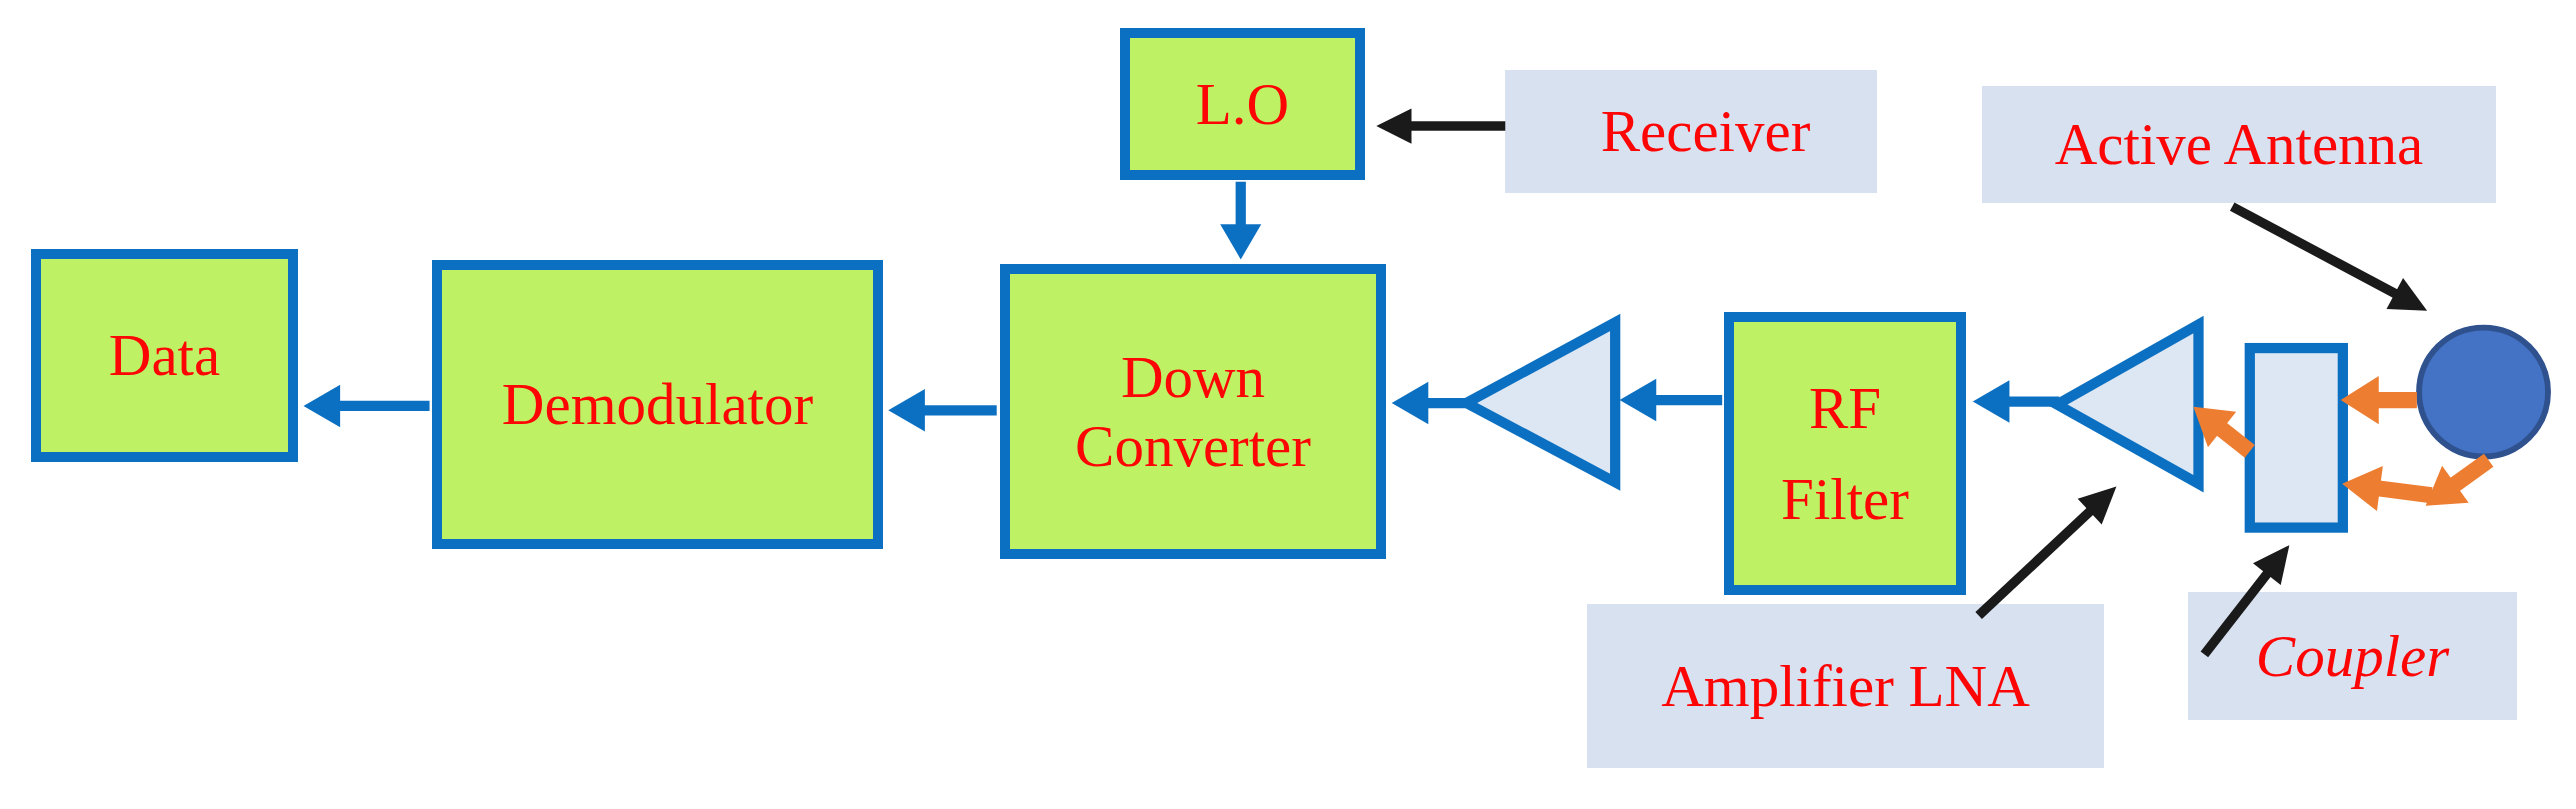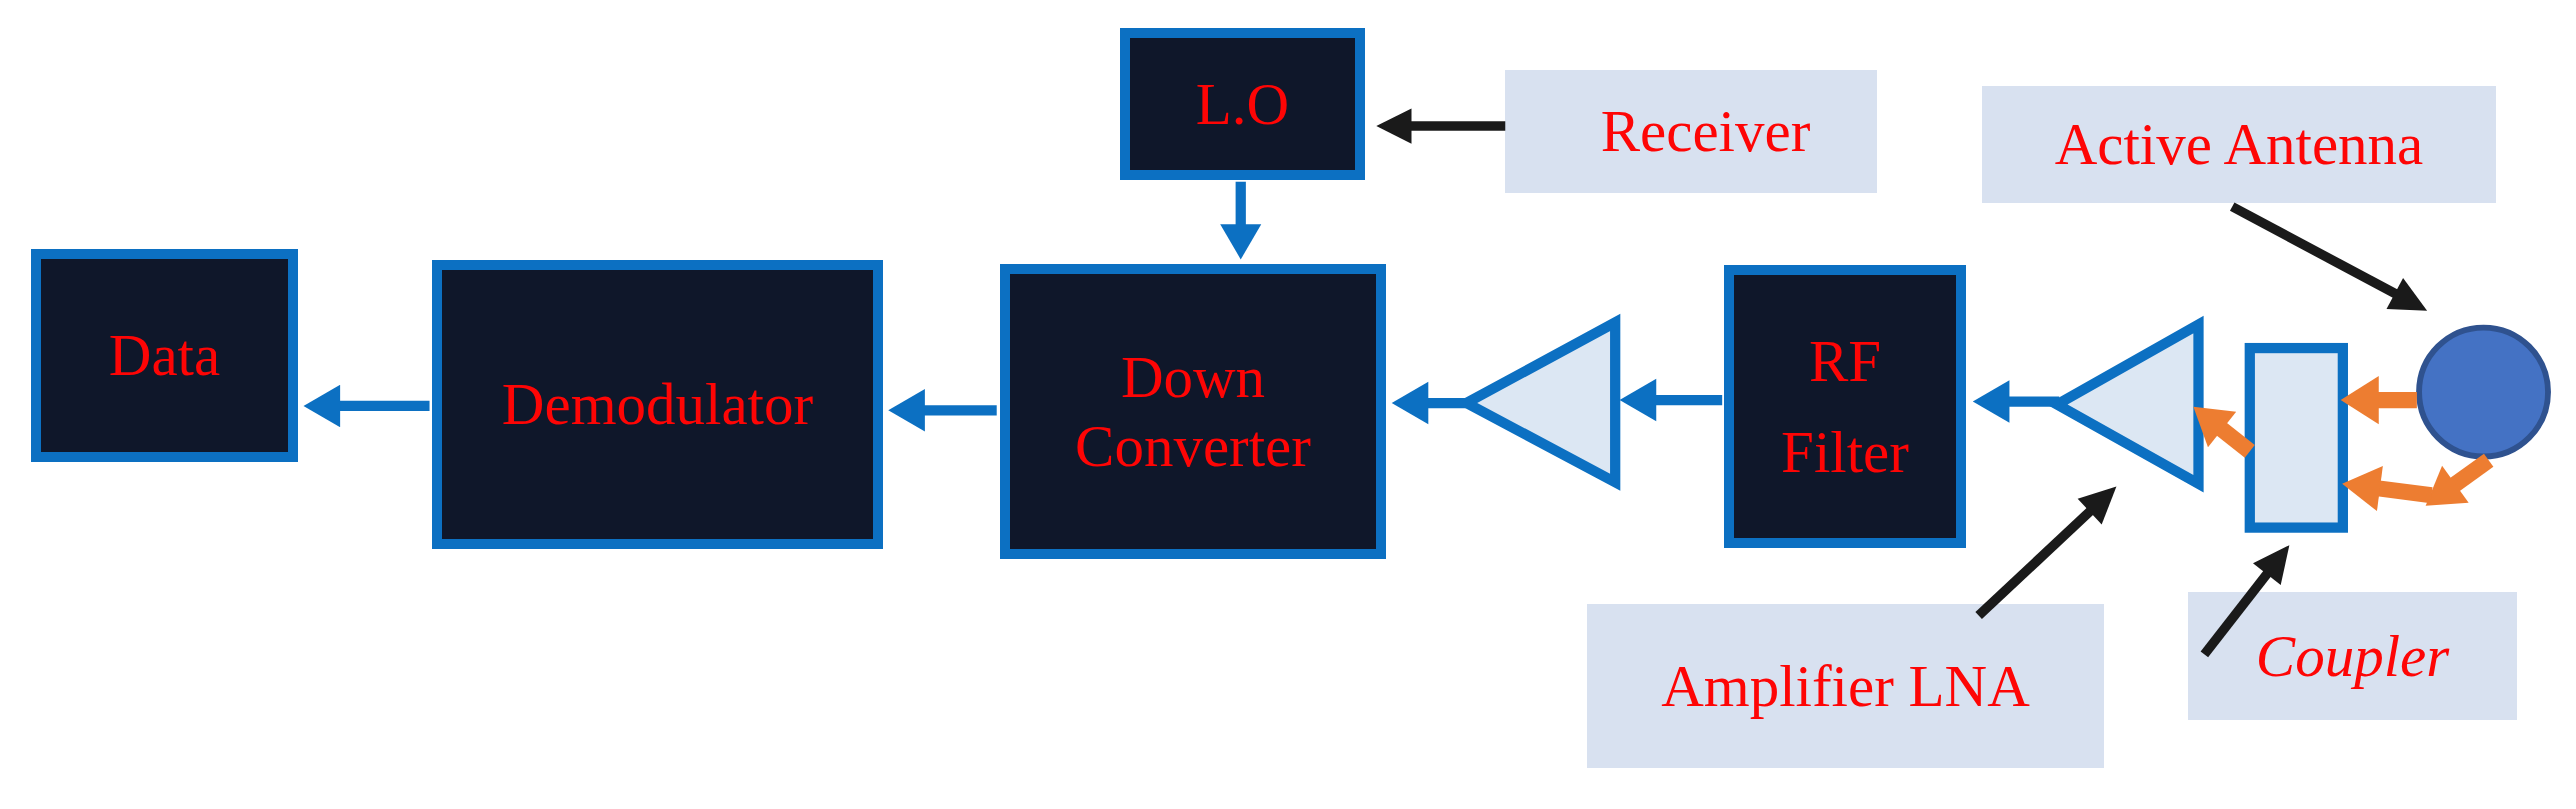"L.O" .node { background: #0f172a -> #bef264 }
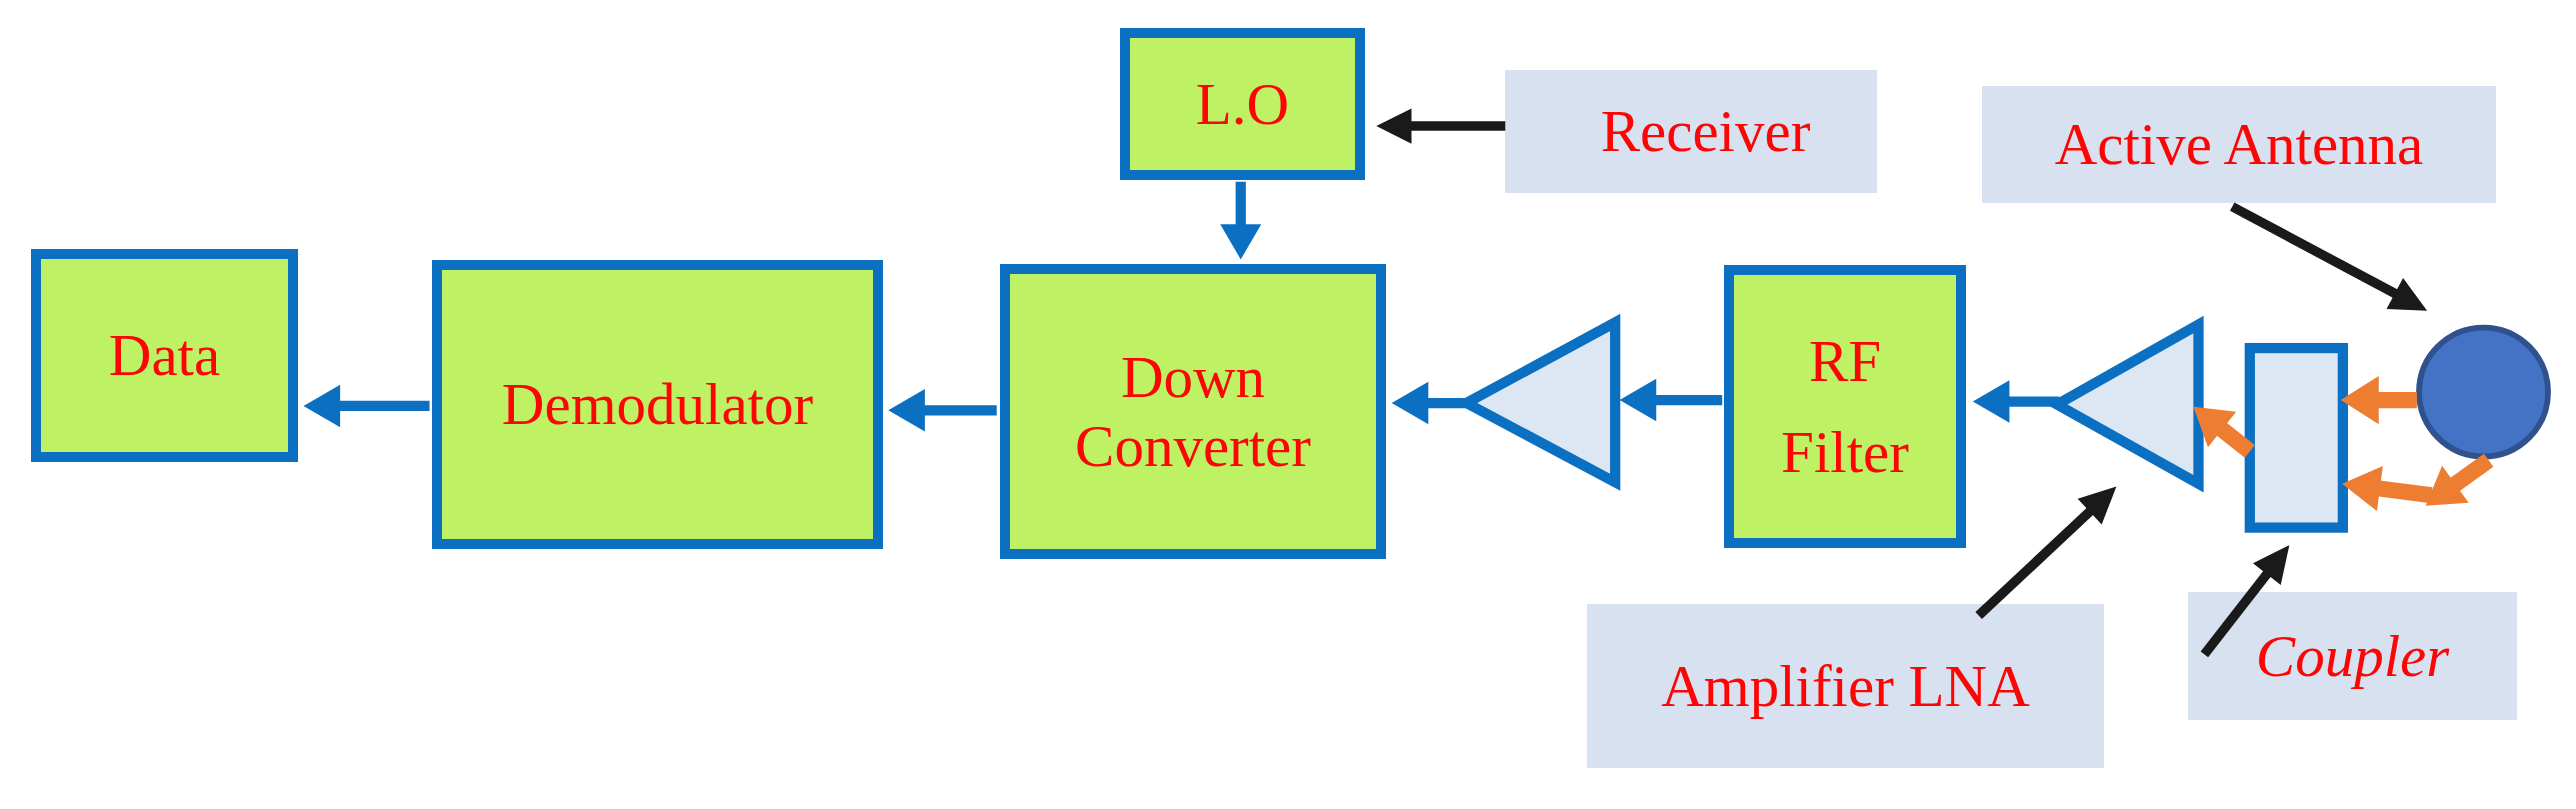"RF" #rf-filter-box { margin-top: none -> 47px }
